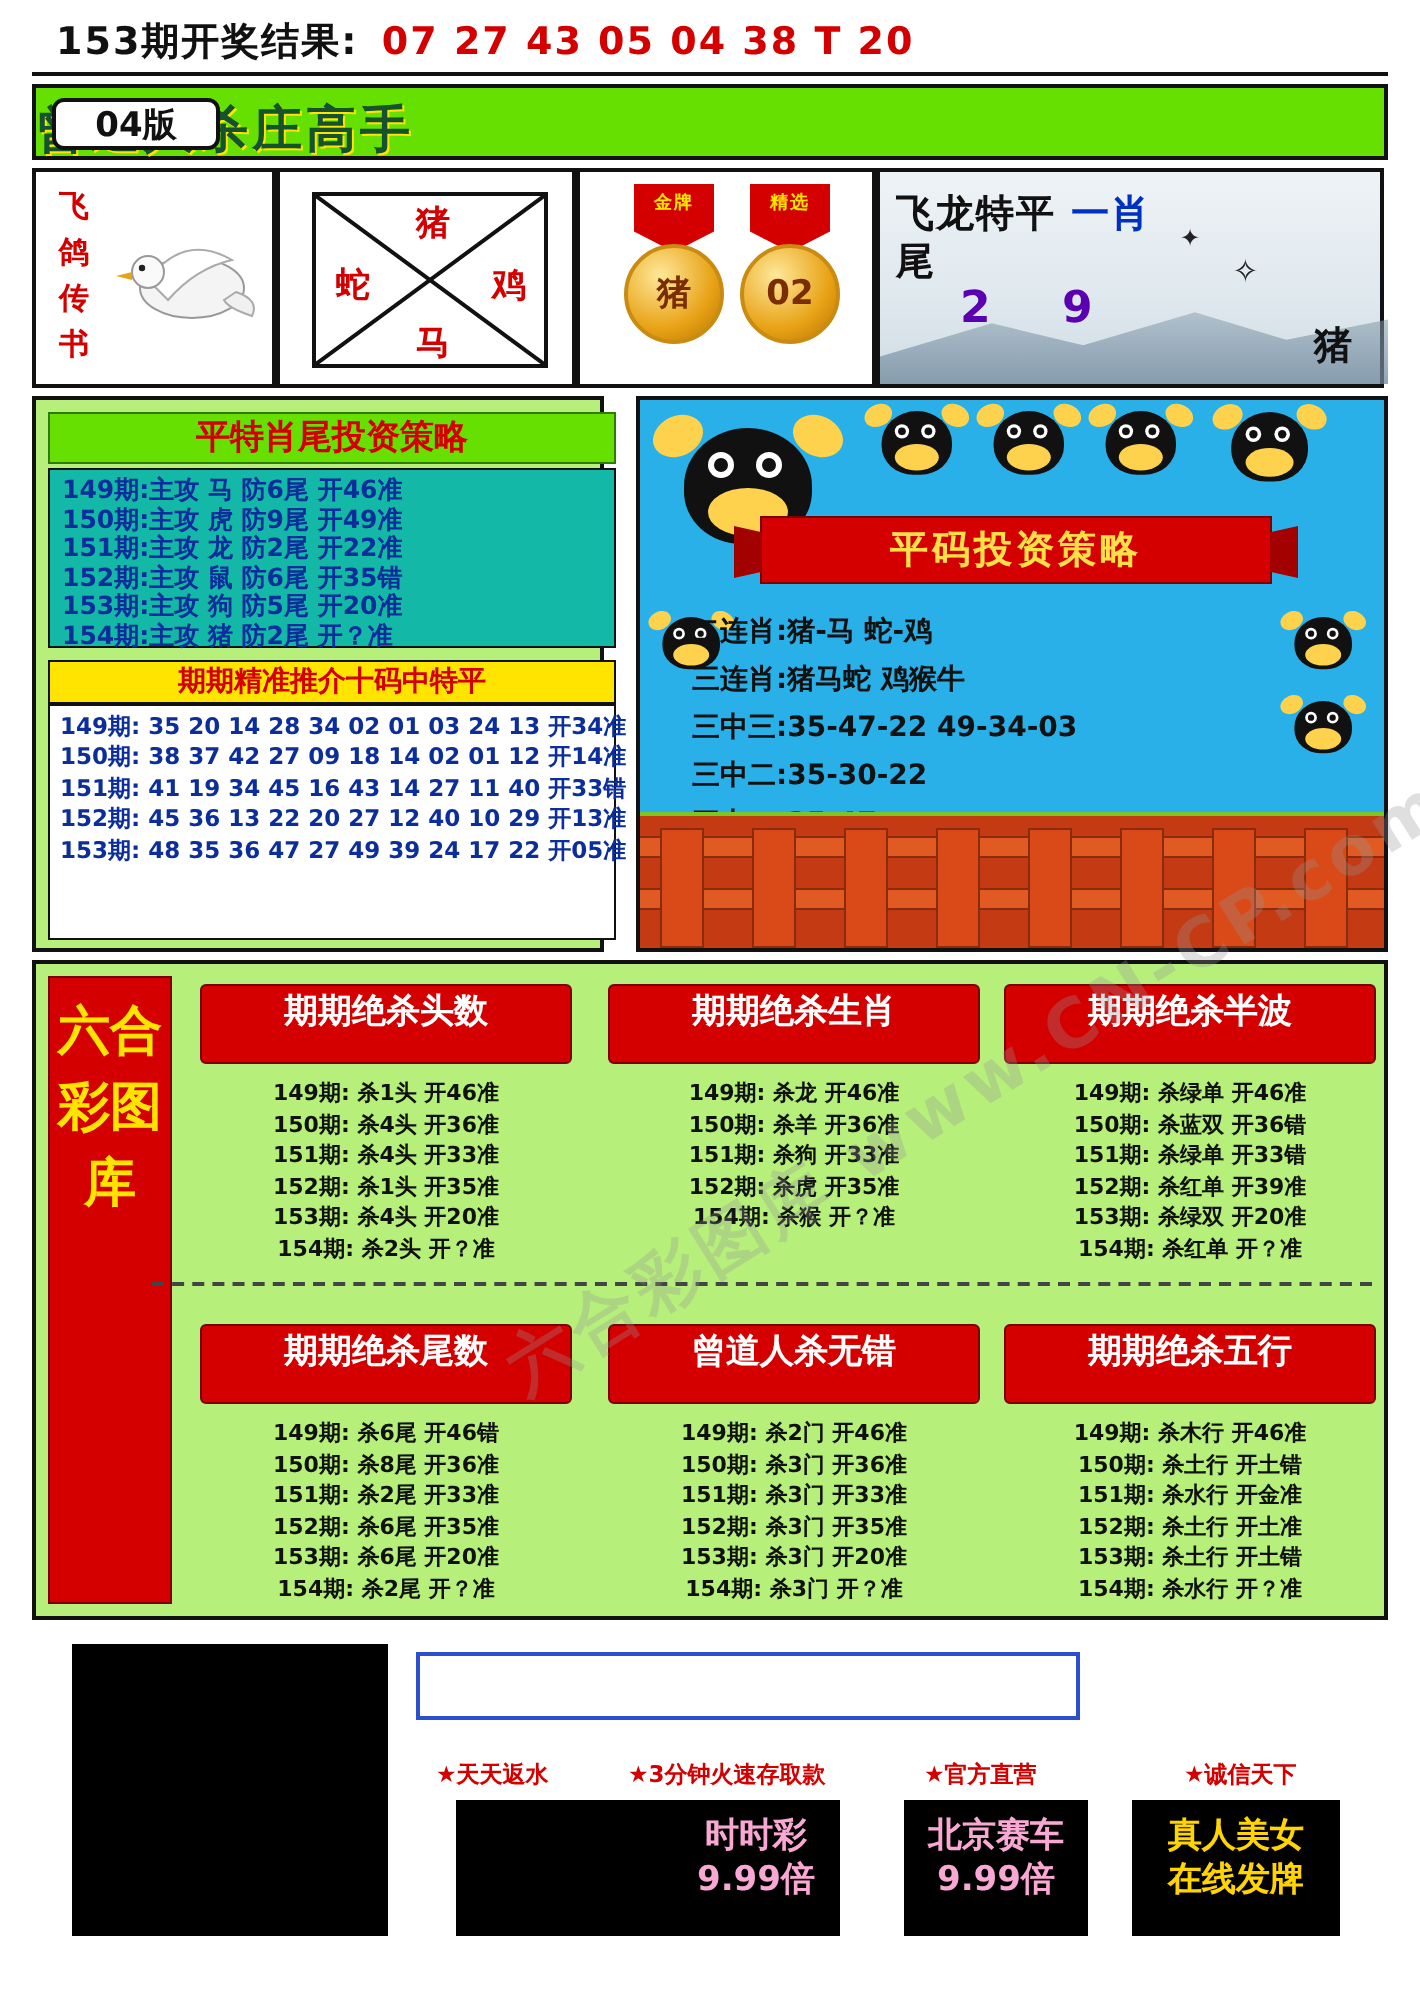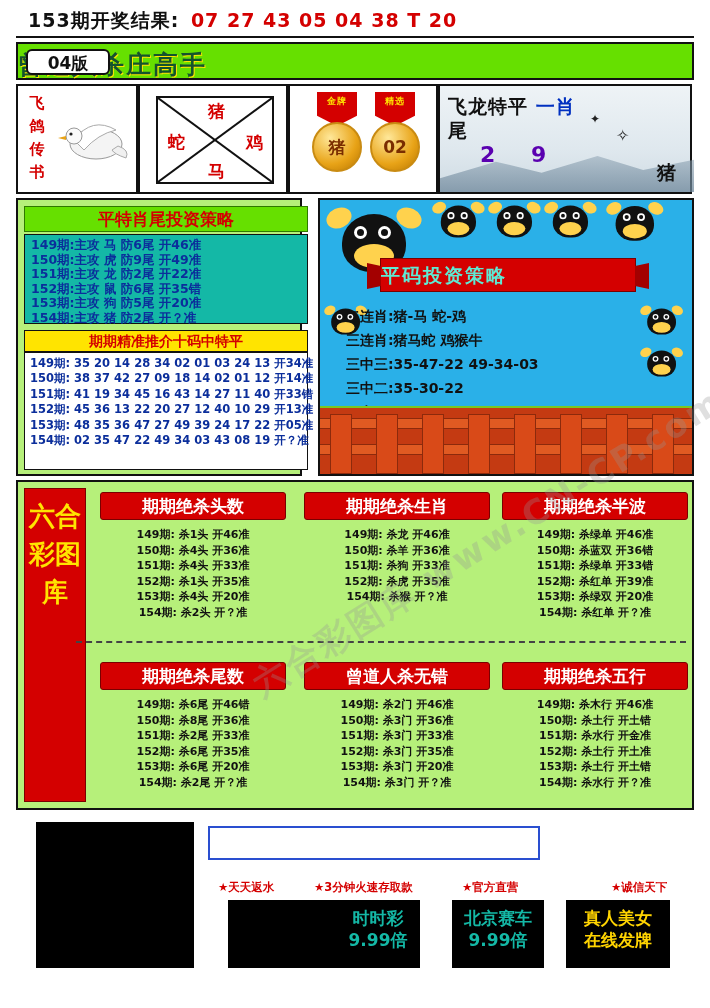"平码投资策略" .banner { color: #5eead4 -> #fde047; text-align: none -> center }
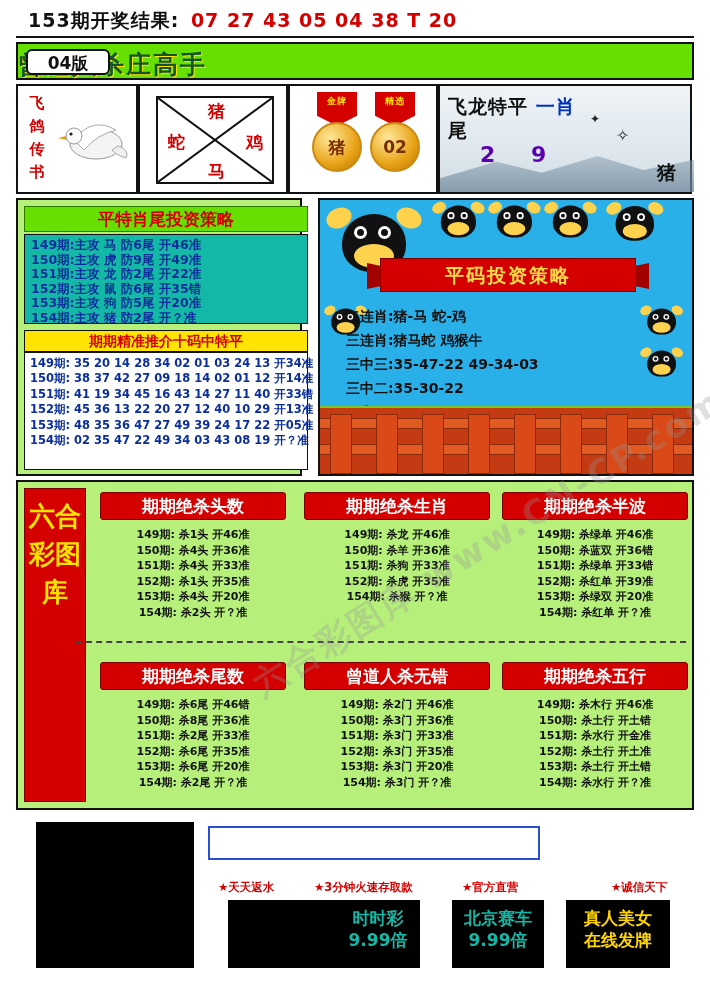"154期: 02 35 47 22" div { html: <div>154期: 02 35 47 22 49 34 03 43 08 19 开？准</div> -> none }
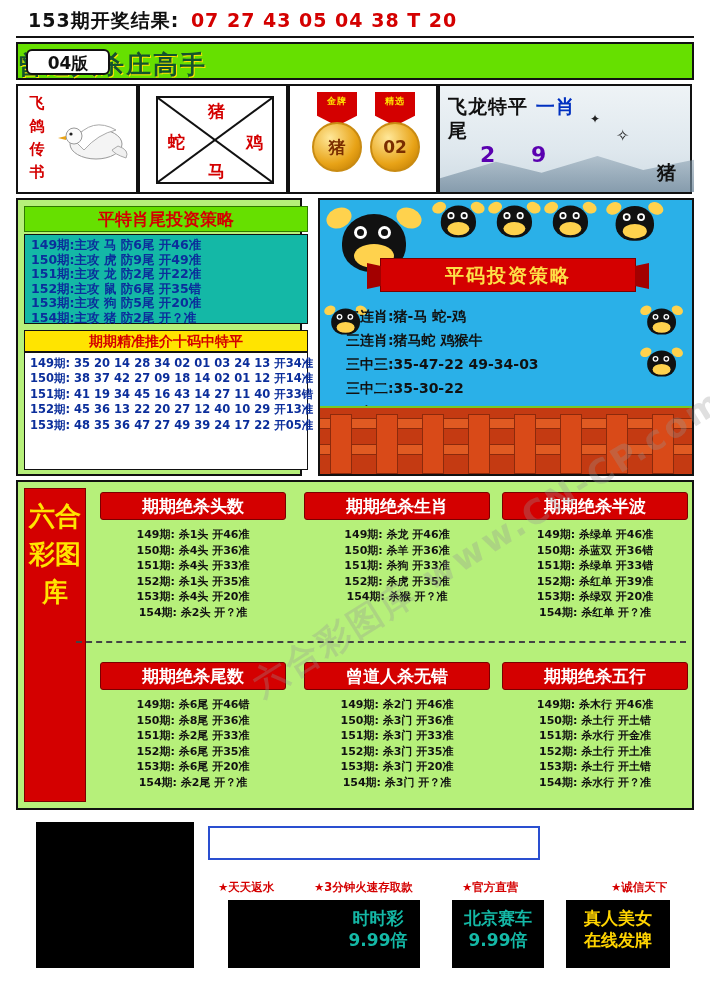"期期绝杀头数" .khead { height: 28px -> 40px }
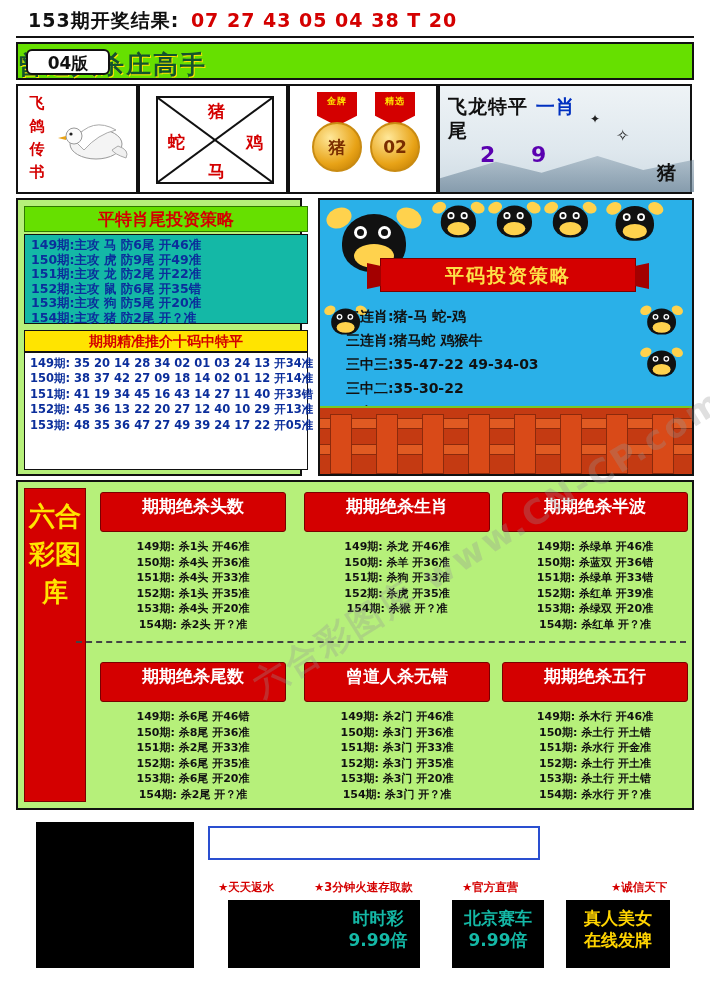"★诚信天下" div.ftag { left: 611px -> 592px }
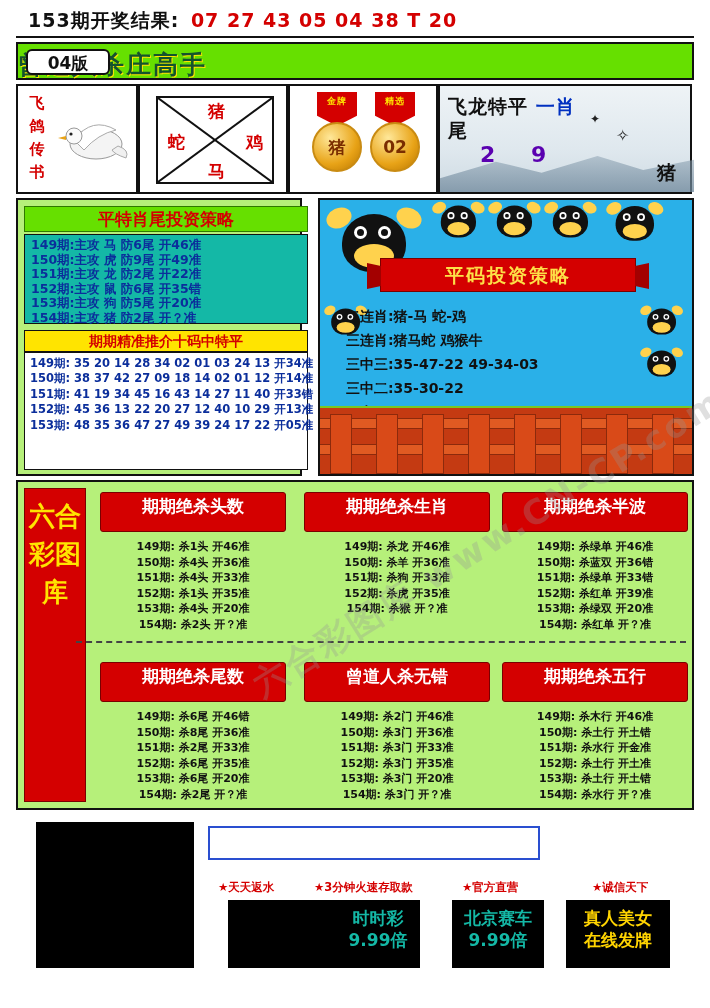"时时彩" .fcard.green .l1,.fcard.green .l2 { color: #14b8a6 -> #f9a8d4 }
